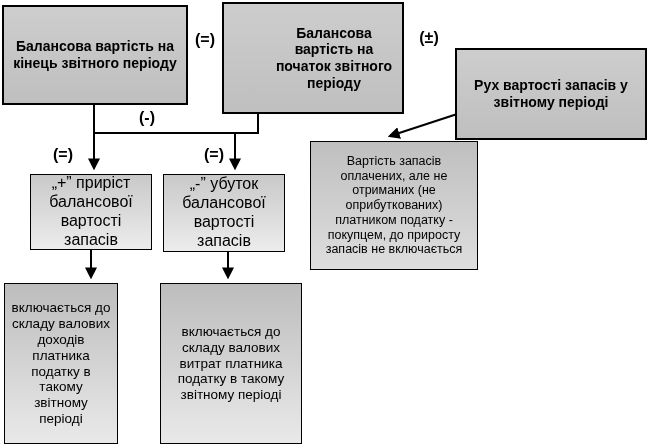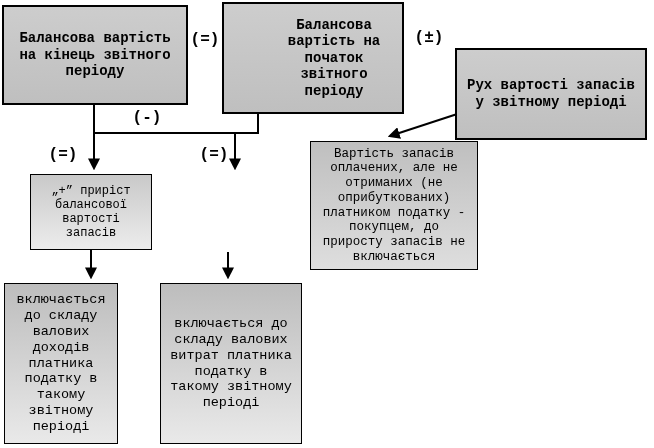"Балансова вартість на кінець звітного" #canvas { font-family: Liberation Mono, monospace -> Liberation Sans, sans-serif }
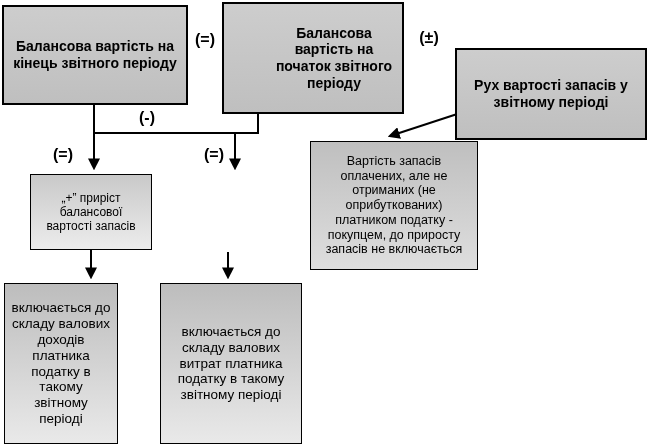"„+” приріст балансової вартості запасів" .box-mid { font-size: 12px -> 16px }
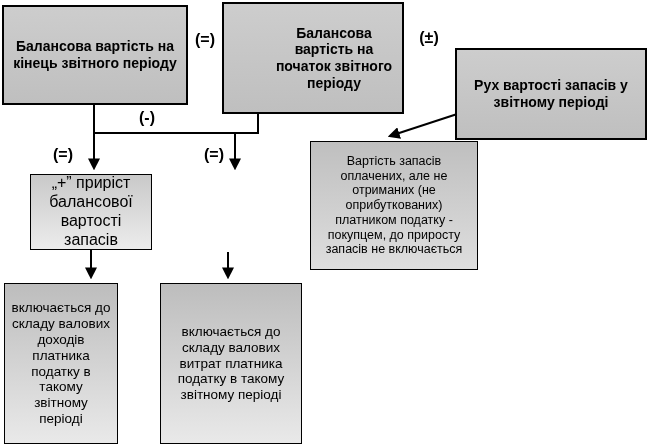"„-” убуток балансової вартості запасів" div.box { html: none -> <div>„-” убуток балансової вартості запасів</div> }
